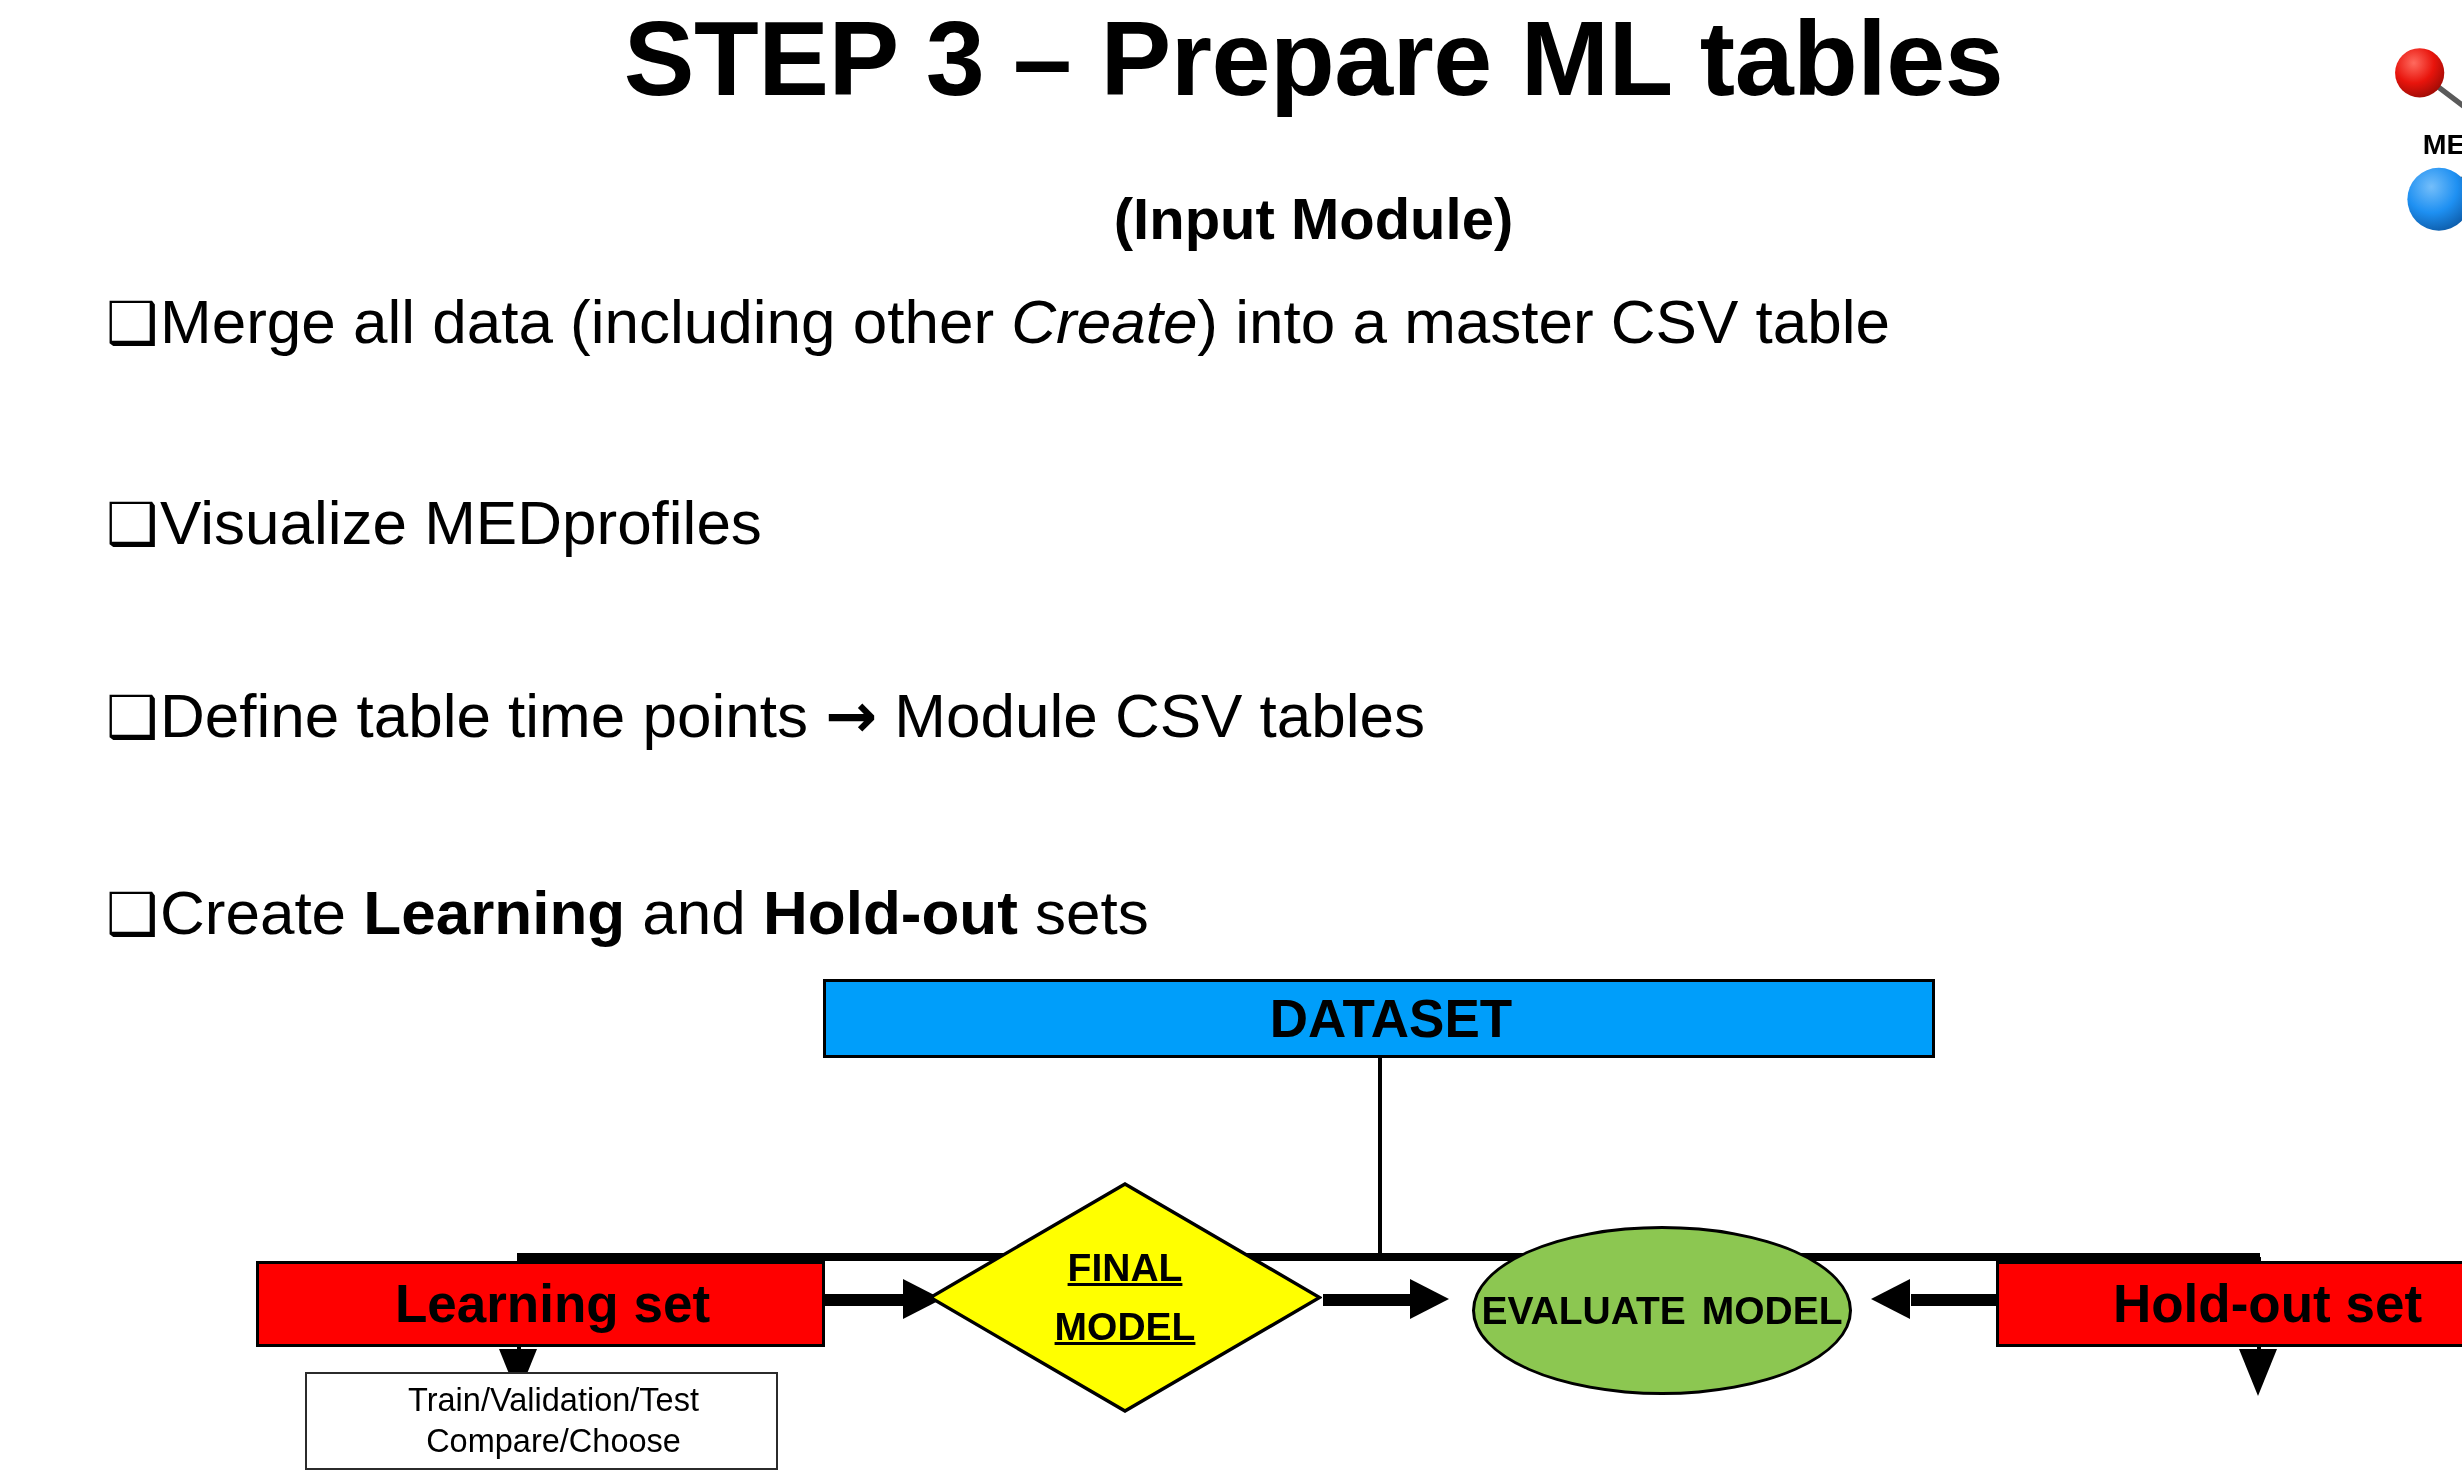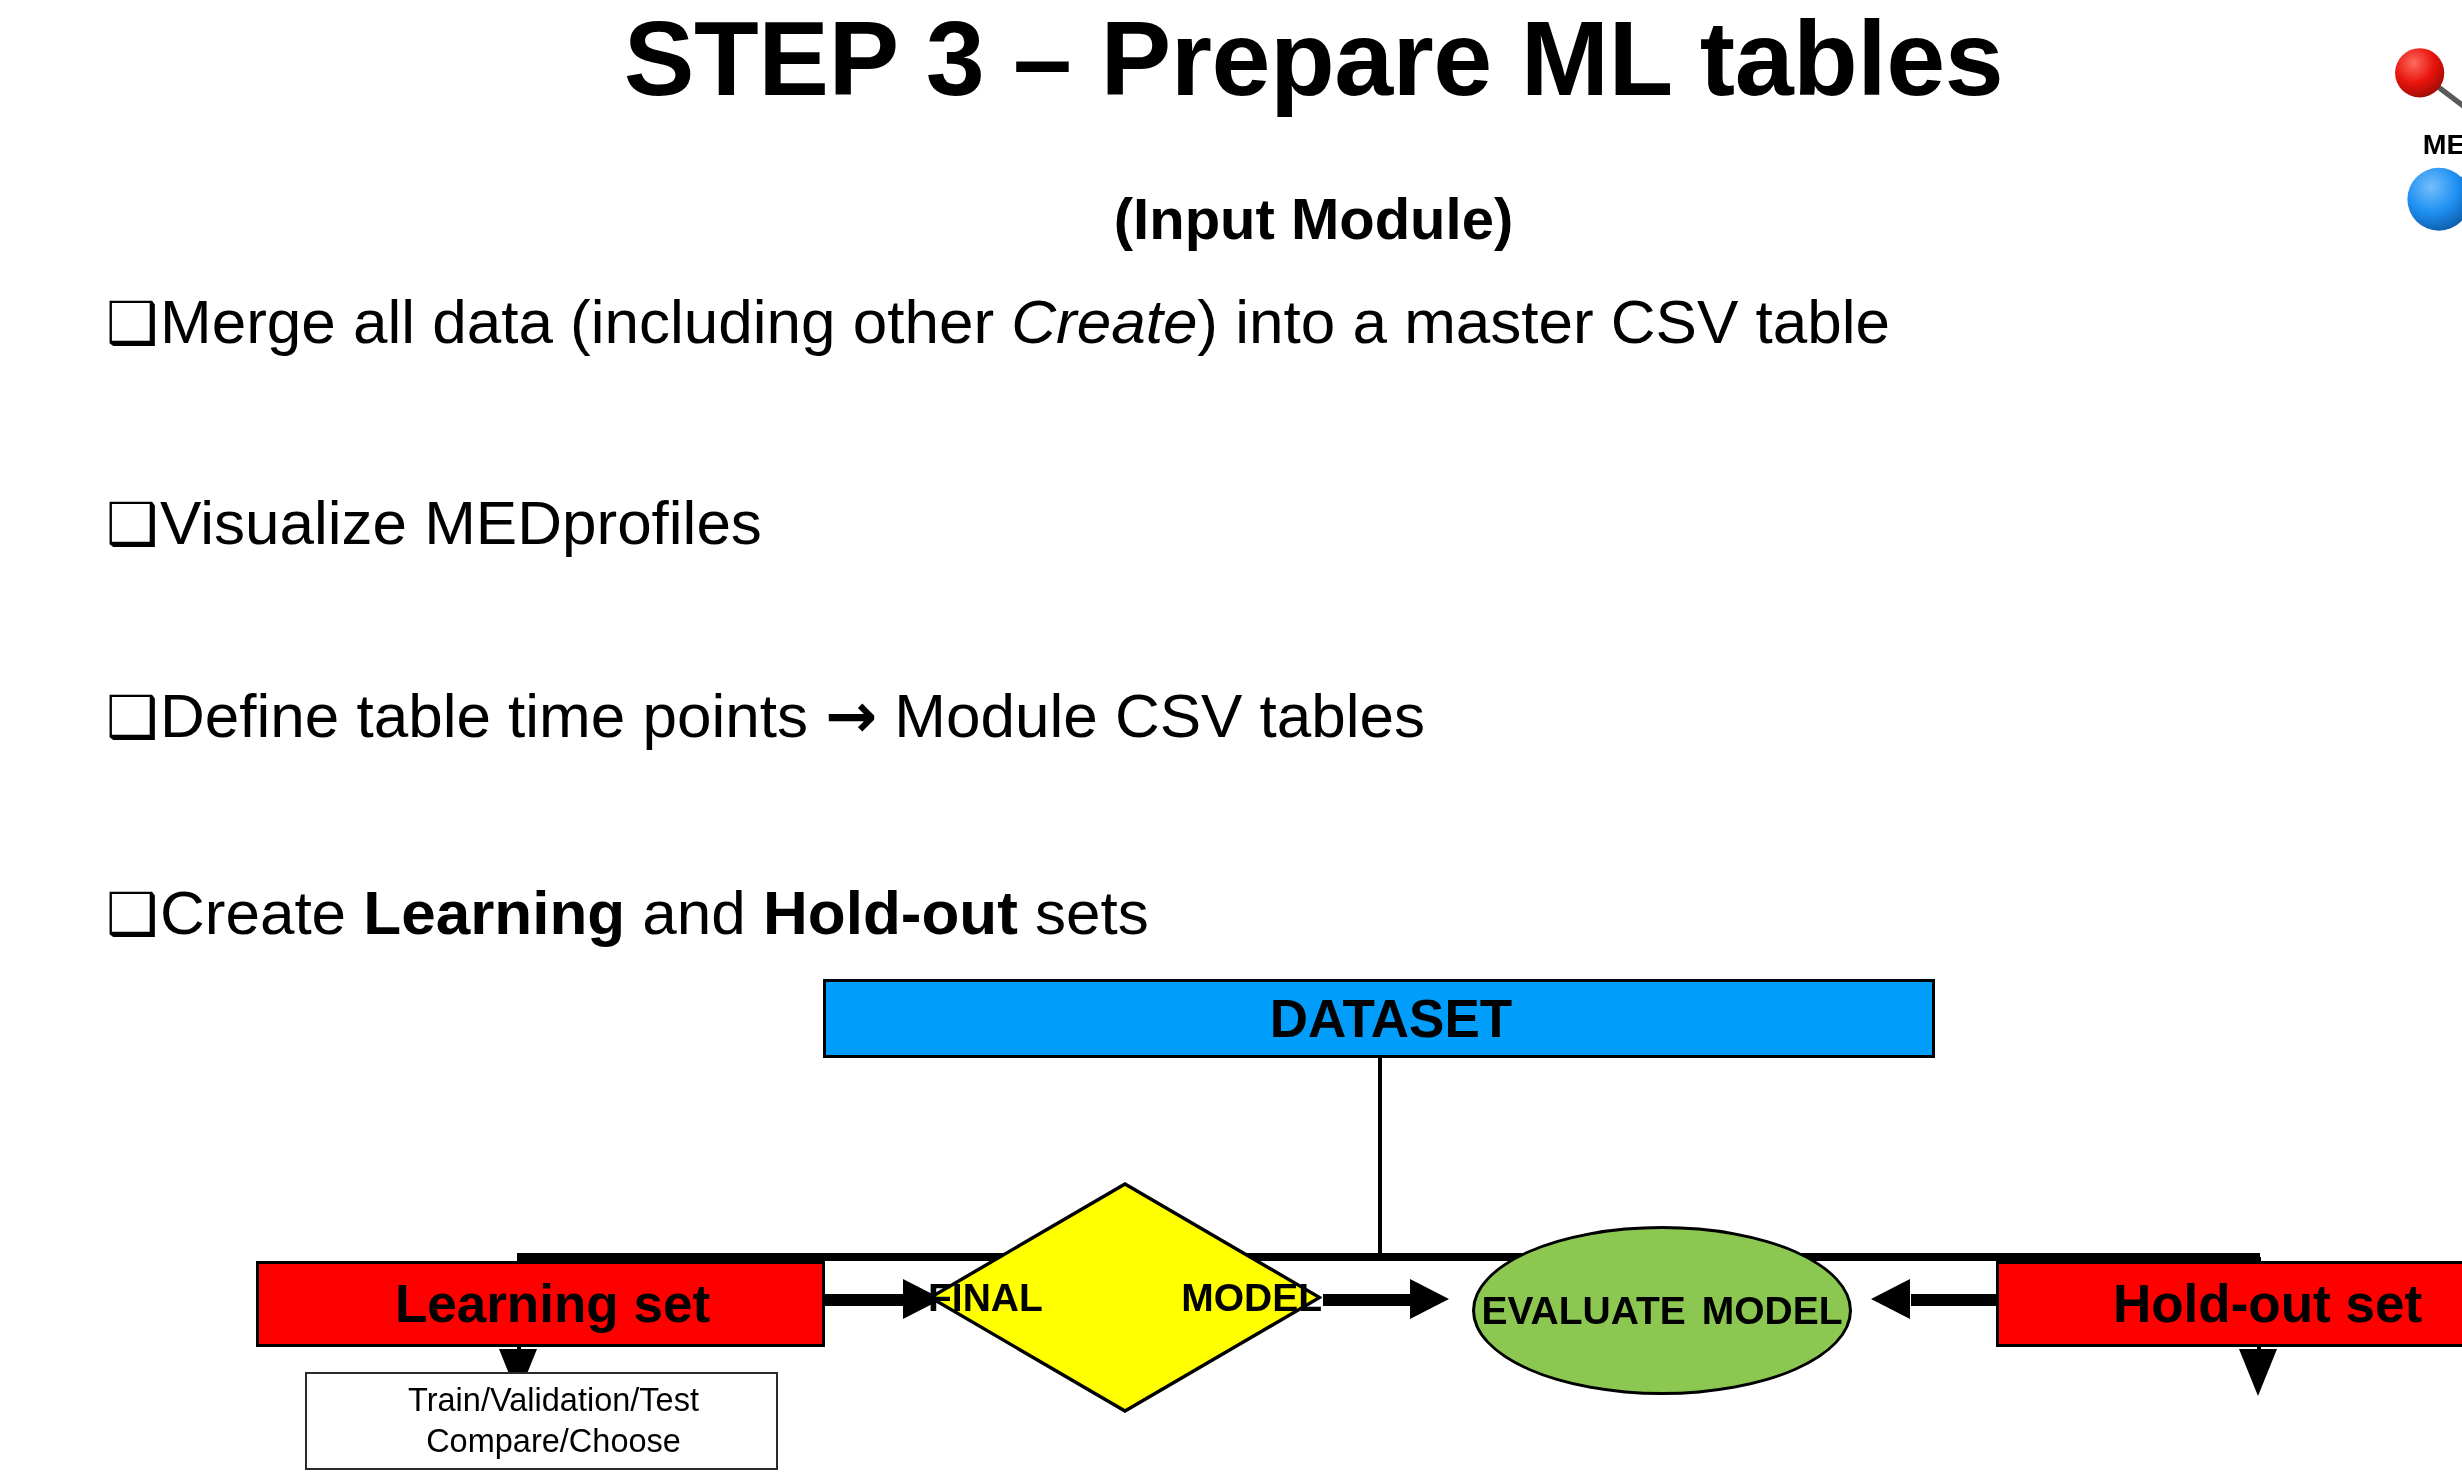"FINAL" .diamond-label { flex-direction: row -> column; justify-content: space-between -> center; text-decoration: none -> underline }
